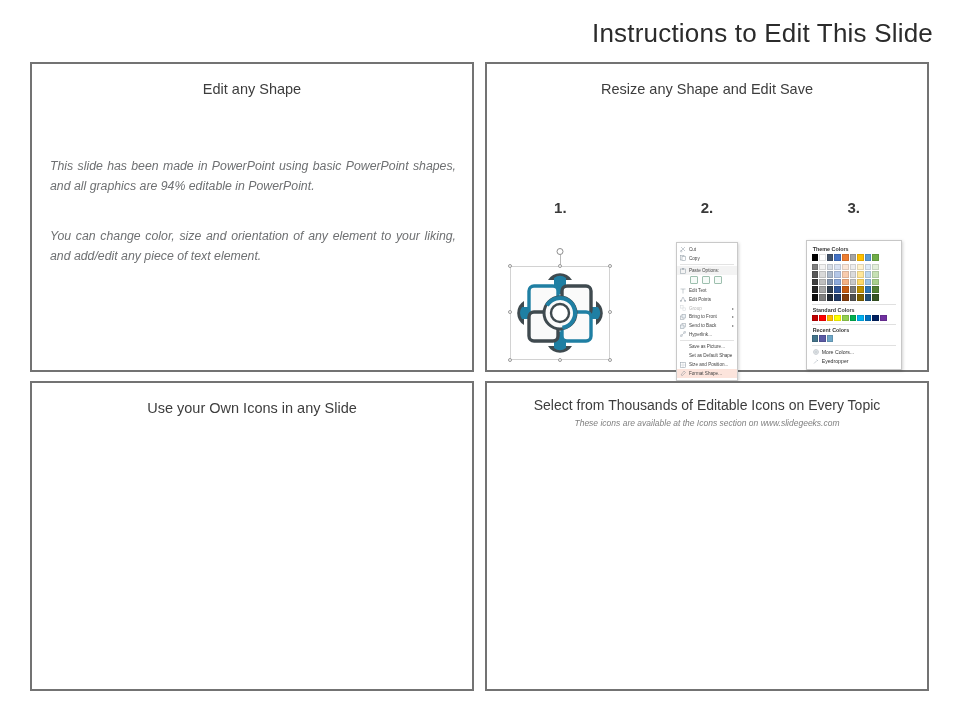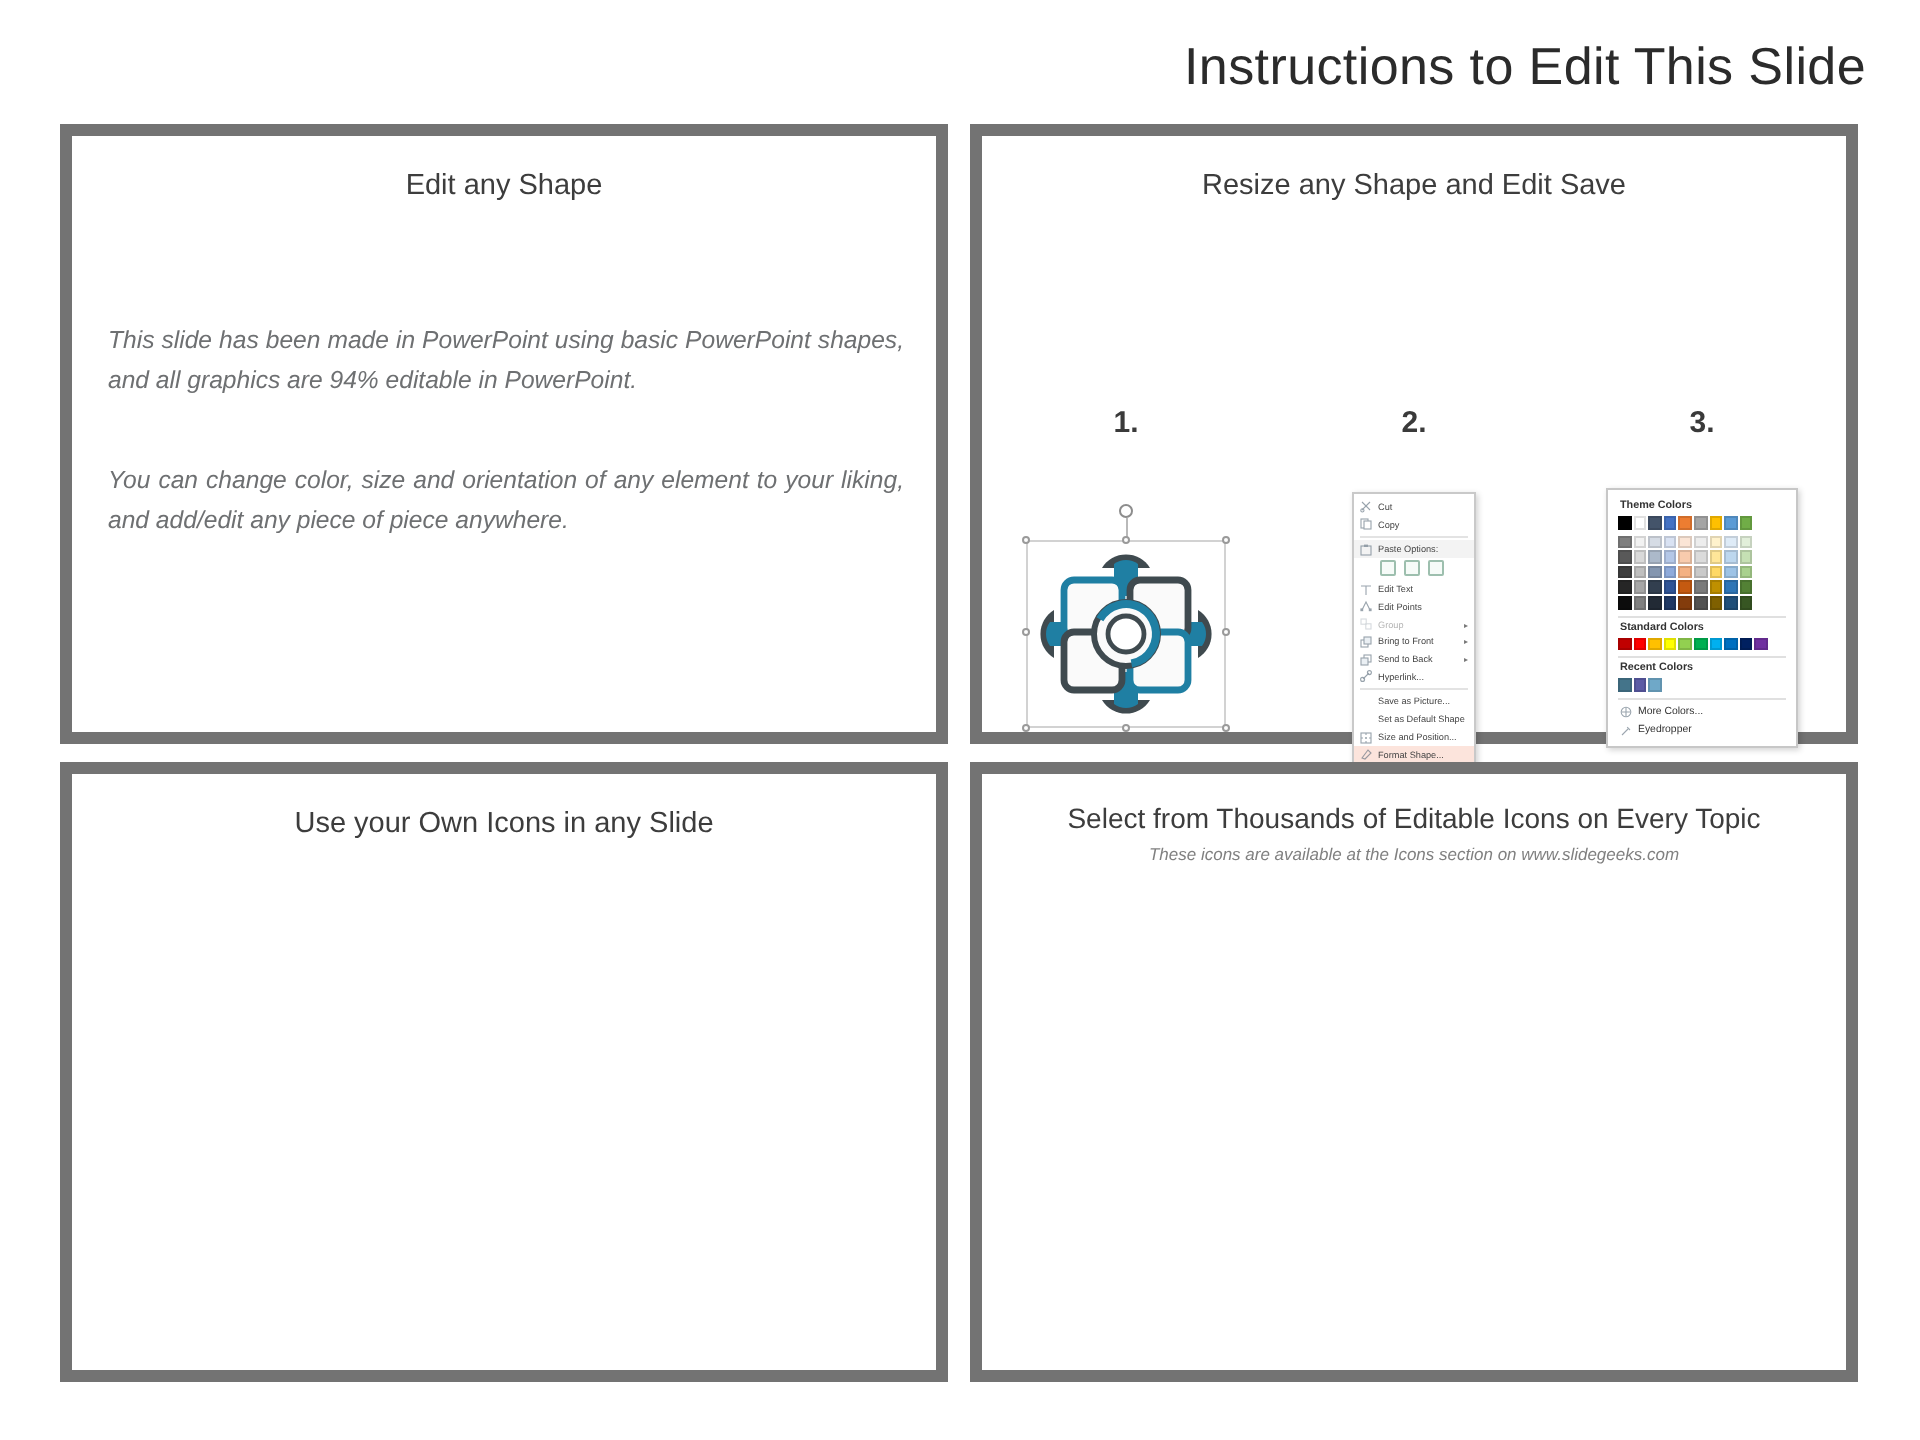"Edit any Shape" .panel { border: 6px solid #737373 -> 2px solid #737373 }
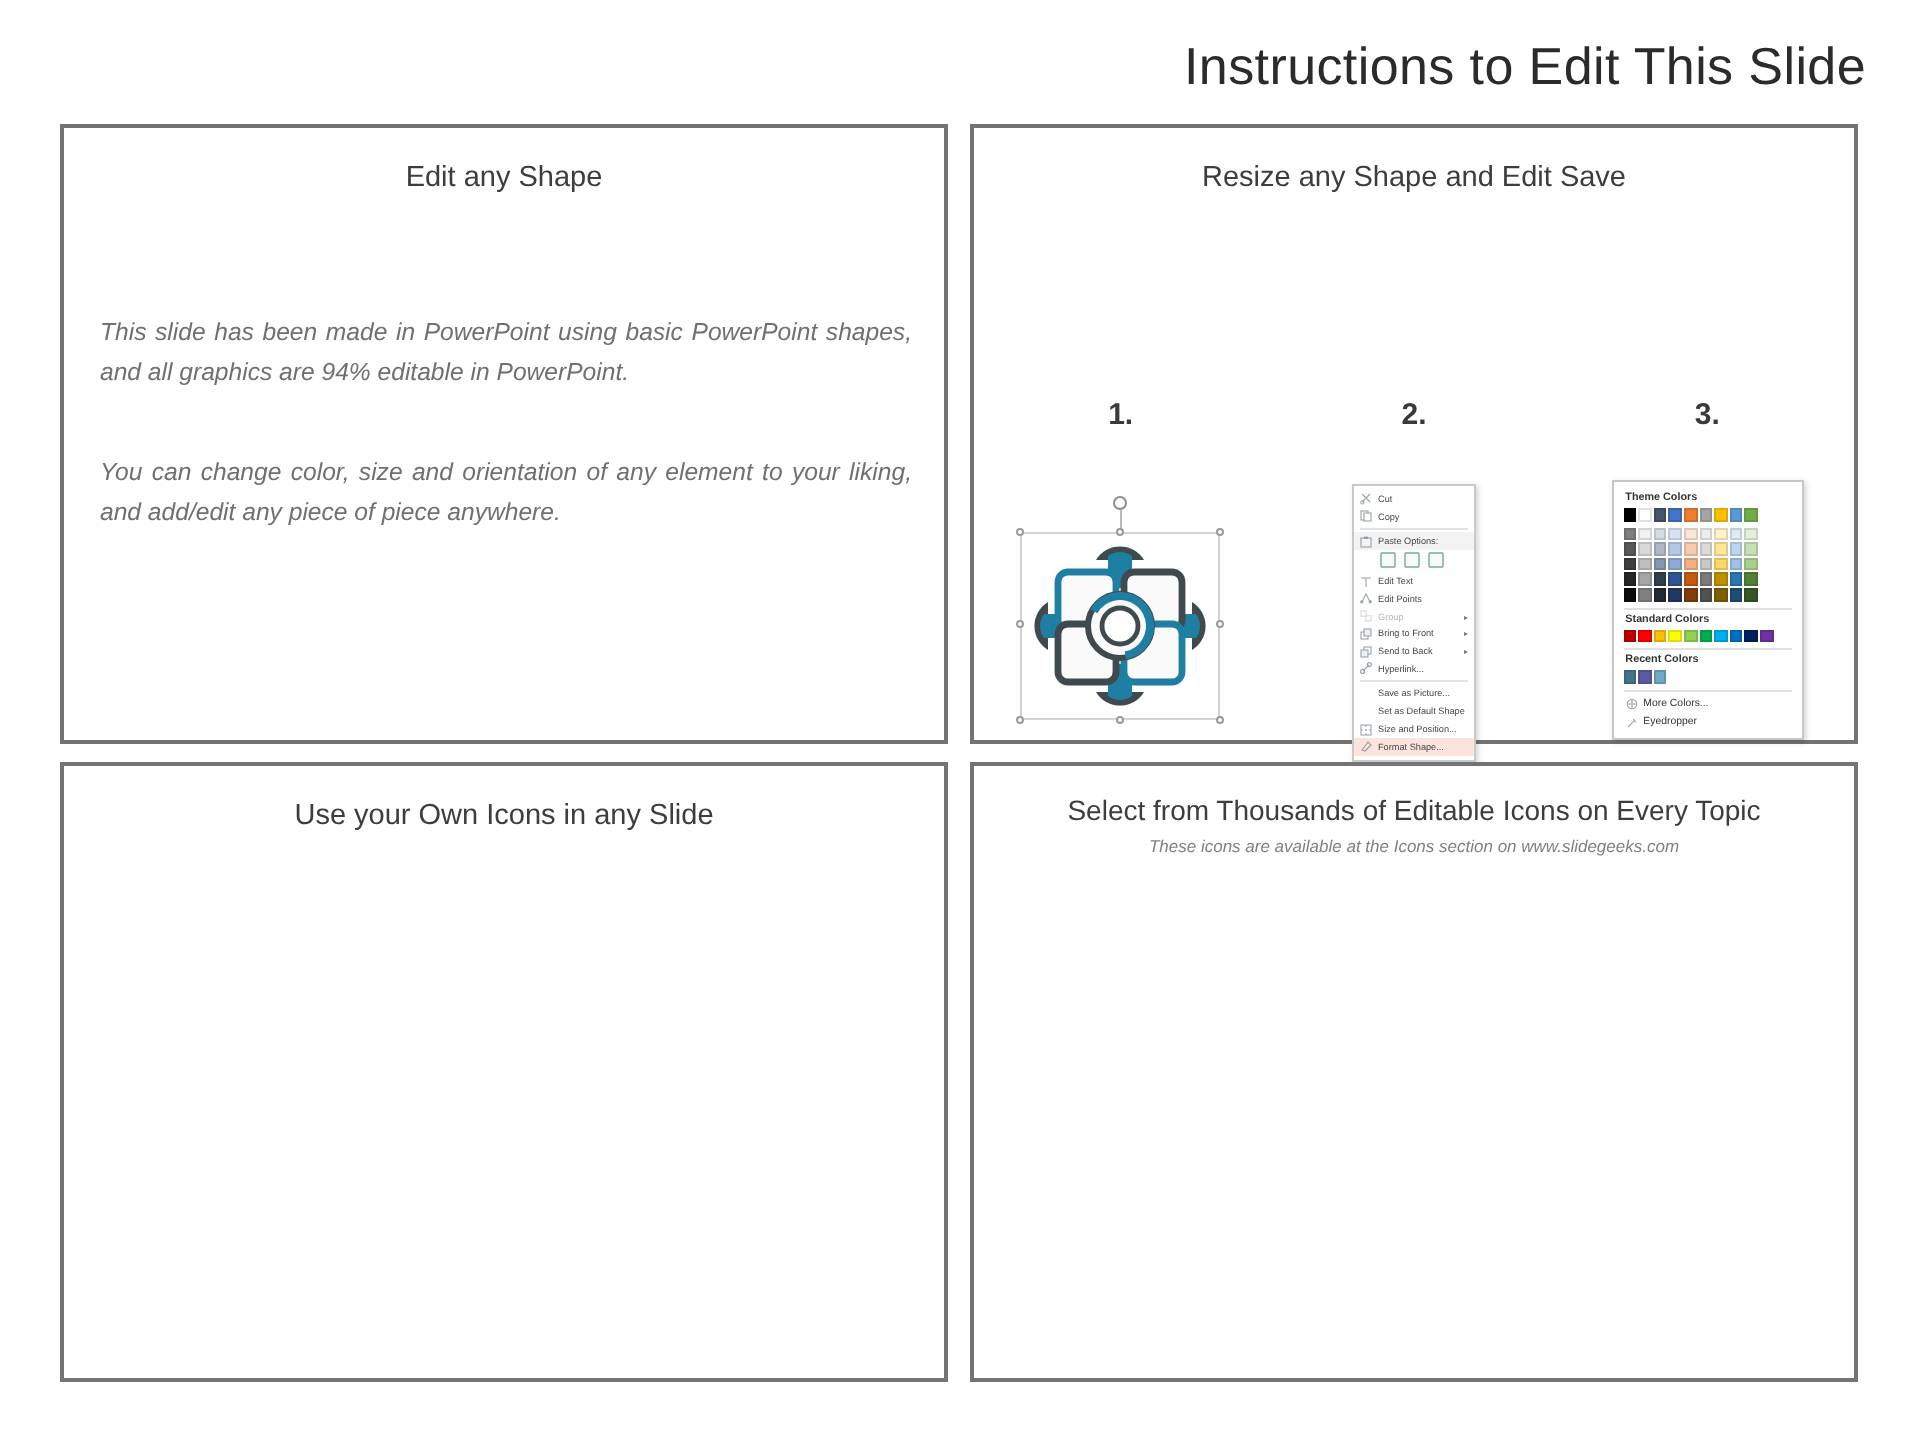"You can change color, size" div.body-text { text: piece anywhere -> text element }
